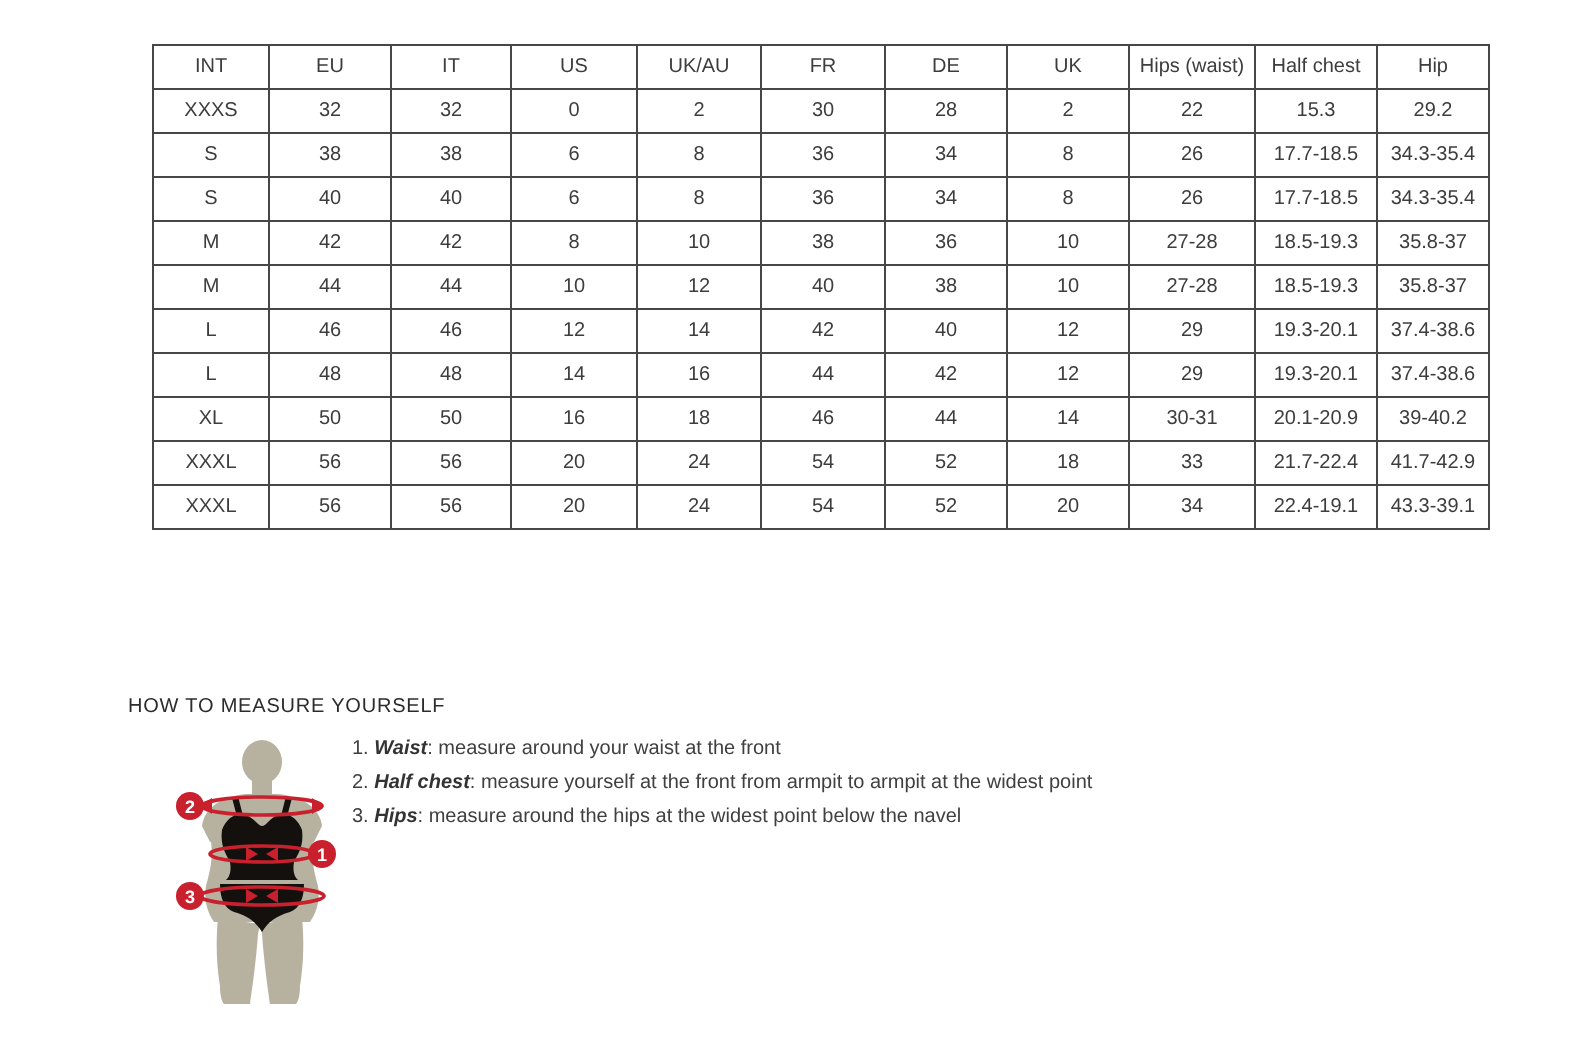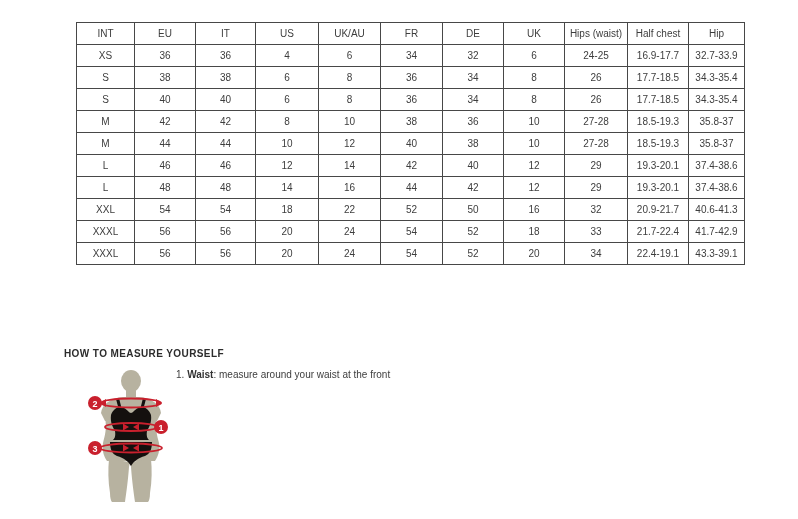"XXXS" tr { html: none -> <tr> <td>XXXS</td> <td>32</td> <td>32</td> <td>0</td> <td>2</td> <td>30</td> <td>28</td> <td>2</td> <td>22</td> <td>15.3</td> <td>29.2</td> </tr> }
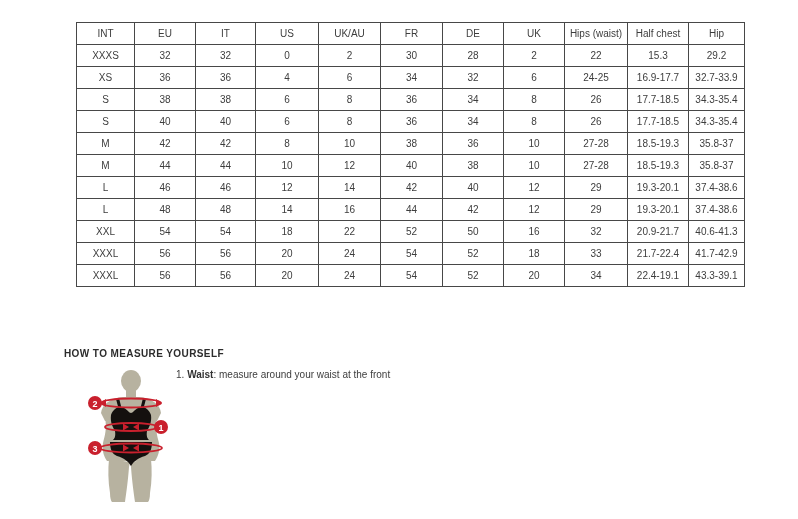"XS" tr { html: <tr> <td>XS</td> <td>36</td> <td>36</td> <td>4</td> <td>6</td> <td>34</td> <td>32</td> <td>6</td> <td>24-25</td> <td>16.9-17.7</td> <td>32.7-33.9</td> </tr> -> none }
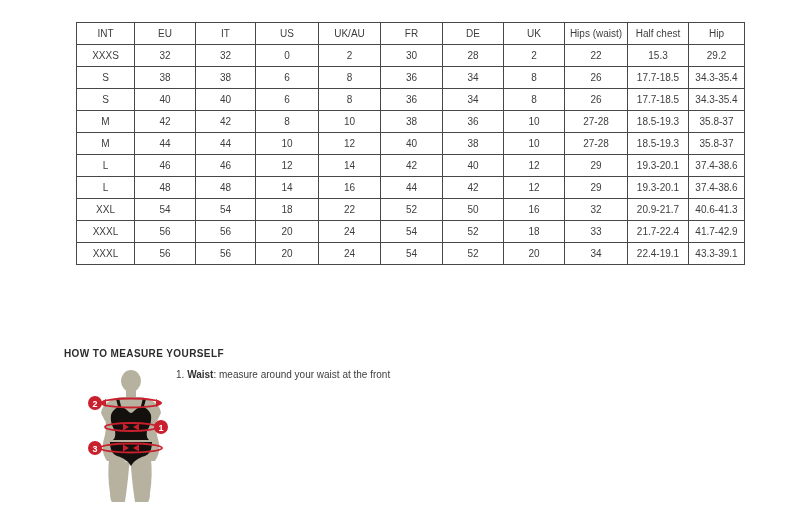"XL" tr { html: none -> <tr> <td>XL</td> <td>50</td> <td>50</td> <td>16</td> <td>18</td> <td>46</td> <td>44</td> <td>14</td> <td>30-31</td> <td>20.1-20.9</td> <td>39-40.2</td> </tr> }
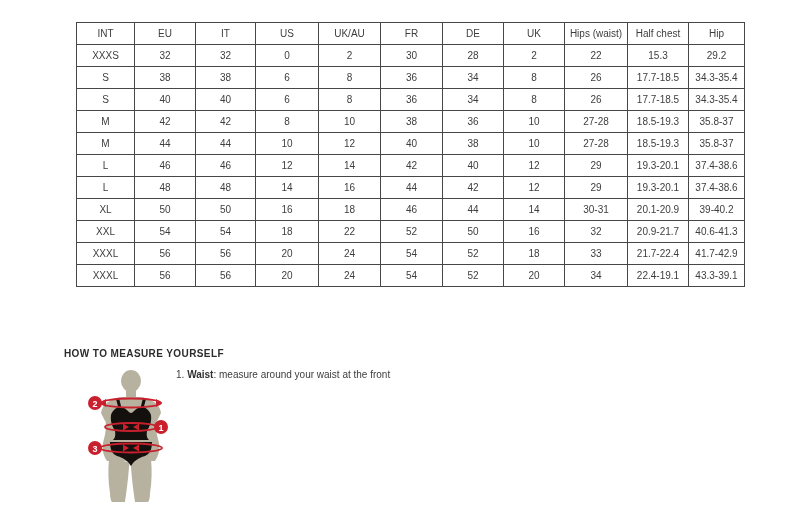"XXL" tr { html: <tr> <td>XXL</td> <td>54</td> <td>54</td> <td>18</td> <td>22</td> <td>52</td> <td>50</td> <td>16</td> <td>32</td> <td>20.9-21.7</td> <td>40.6-41.3</td> </tr> -> none }
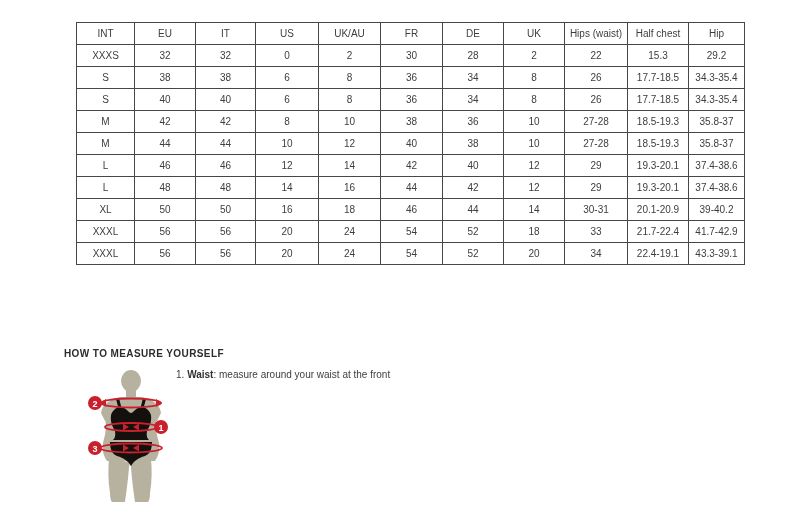"HOW TO MEASURE YOURSELF" .measure-title { font-weight: 700 -> 400 }
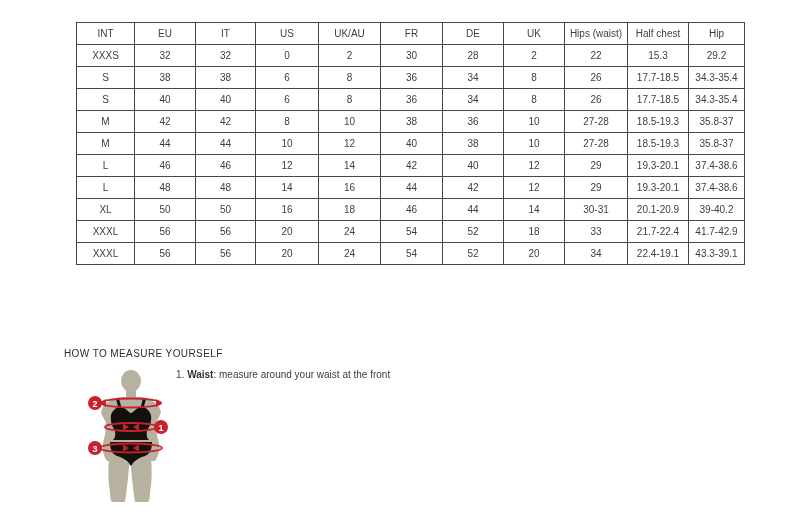"Waist" .step-label { font-style: none -> italic }
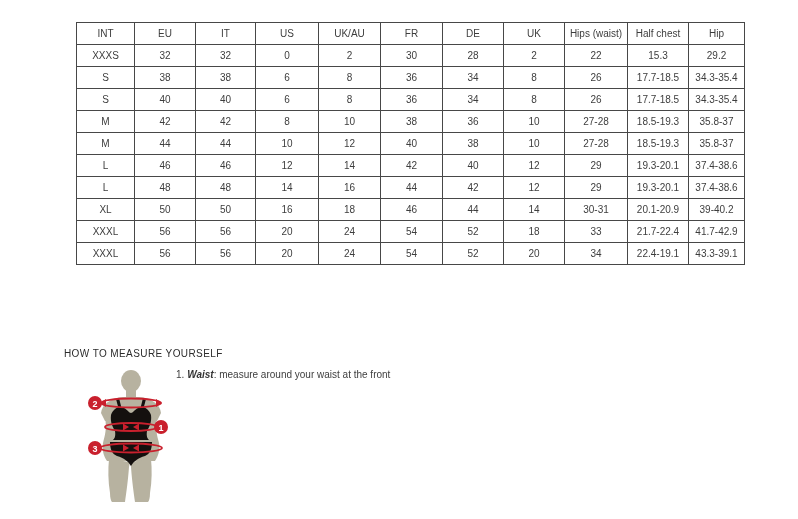"2. Half chest: measure yourself" div.step { html: none -> <div><span>2. </span><span>Half chest</span><span>: measure yourself at the front from armpit to armpit at the widest point</span></div> }
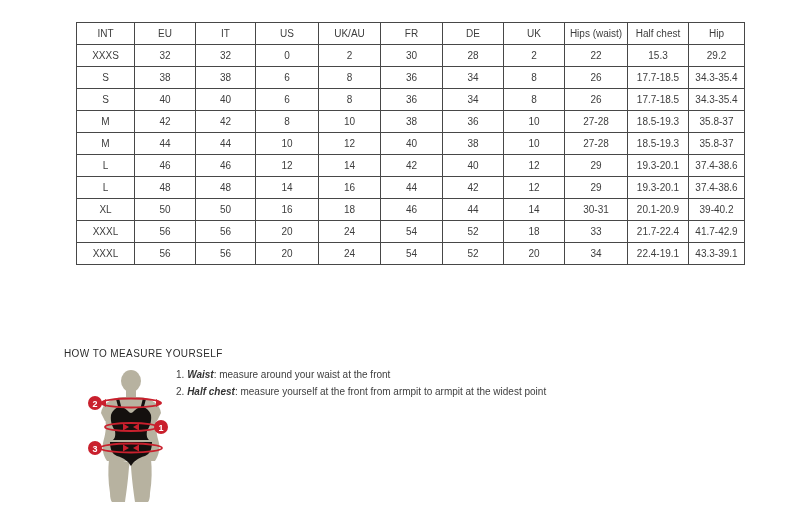"3. Hips: measure around the" div.step { html: none -> <div><span>3. </span><span>Hips</span><span>: measure around the hips at the widest point below the navel</span></div> }
